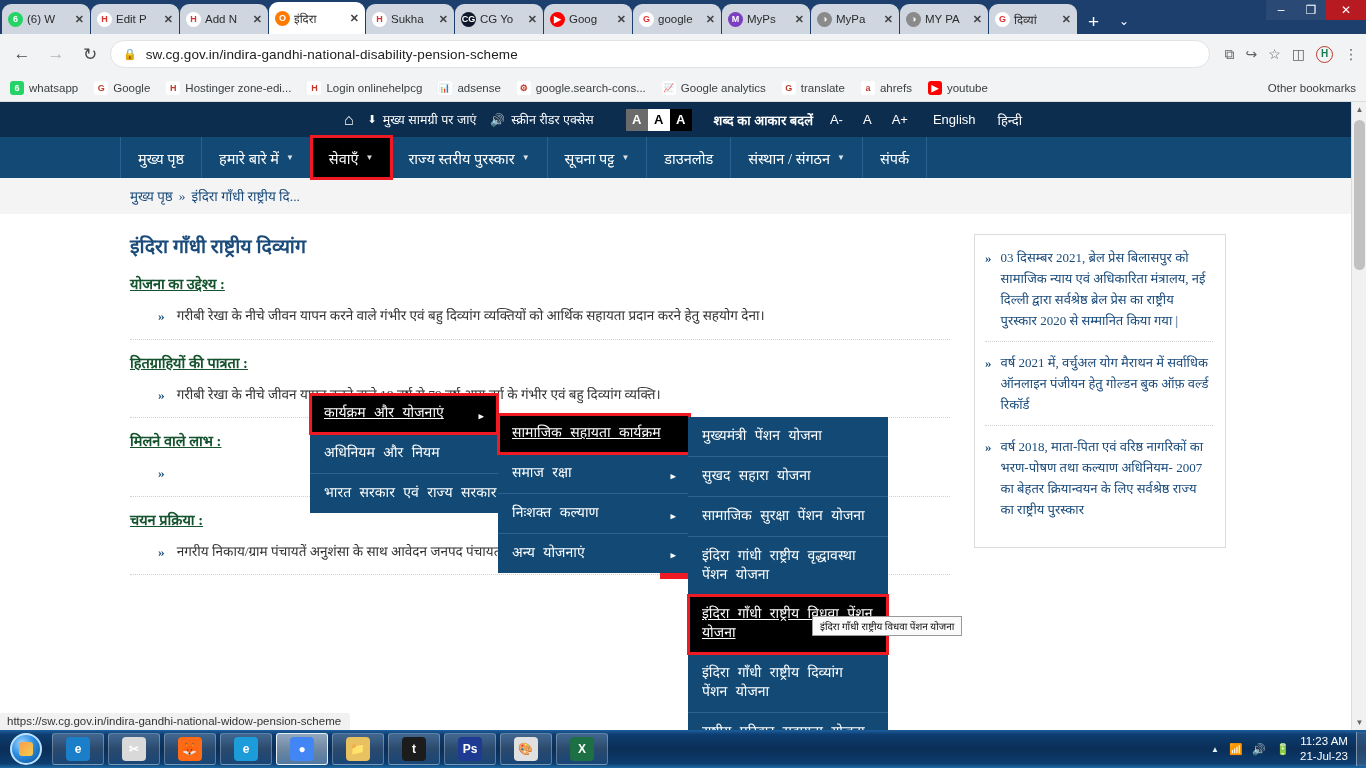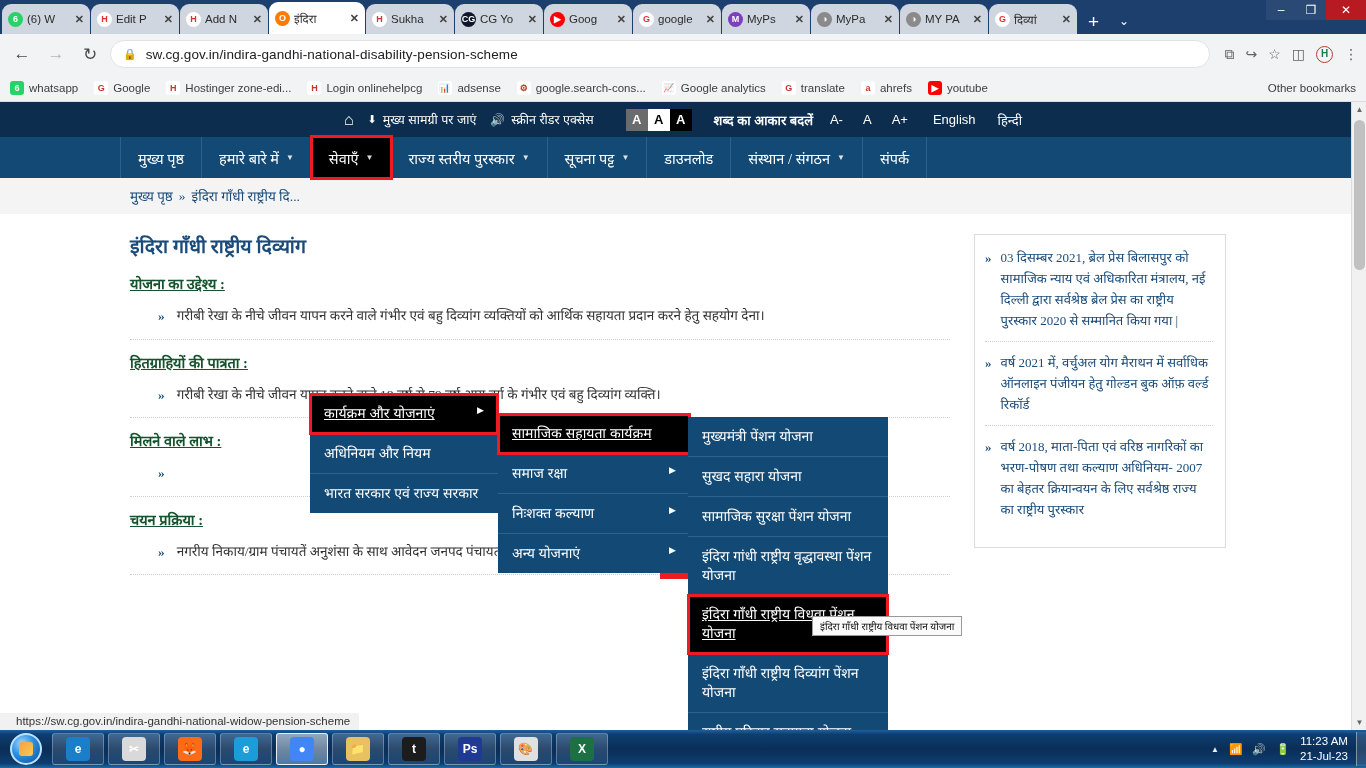"कार्यक्रम और योजनाएं" .menu .mi { align-items: flex-start -> flex-end; font-family: Liberation Sans, sans-serif -> Liberation Mono, monospace }
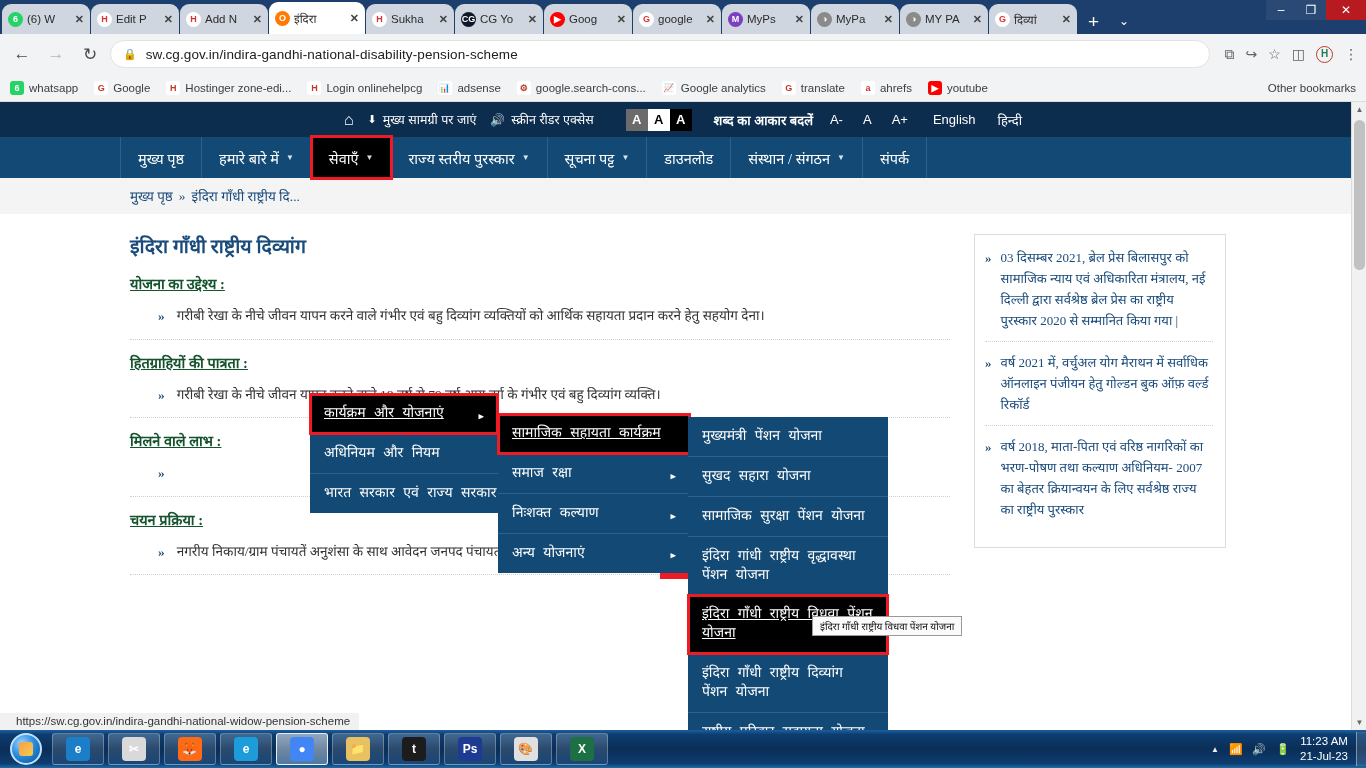"https://sw.cg.gov.in/indira-gandhi-natio" .statusurl { padding: 2px 9px 3px 16px -> 2px 9px 3px 7px }
